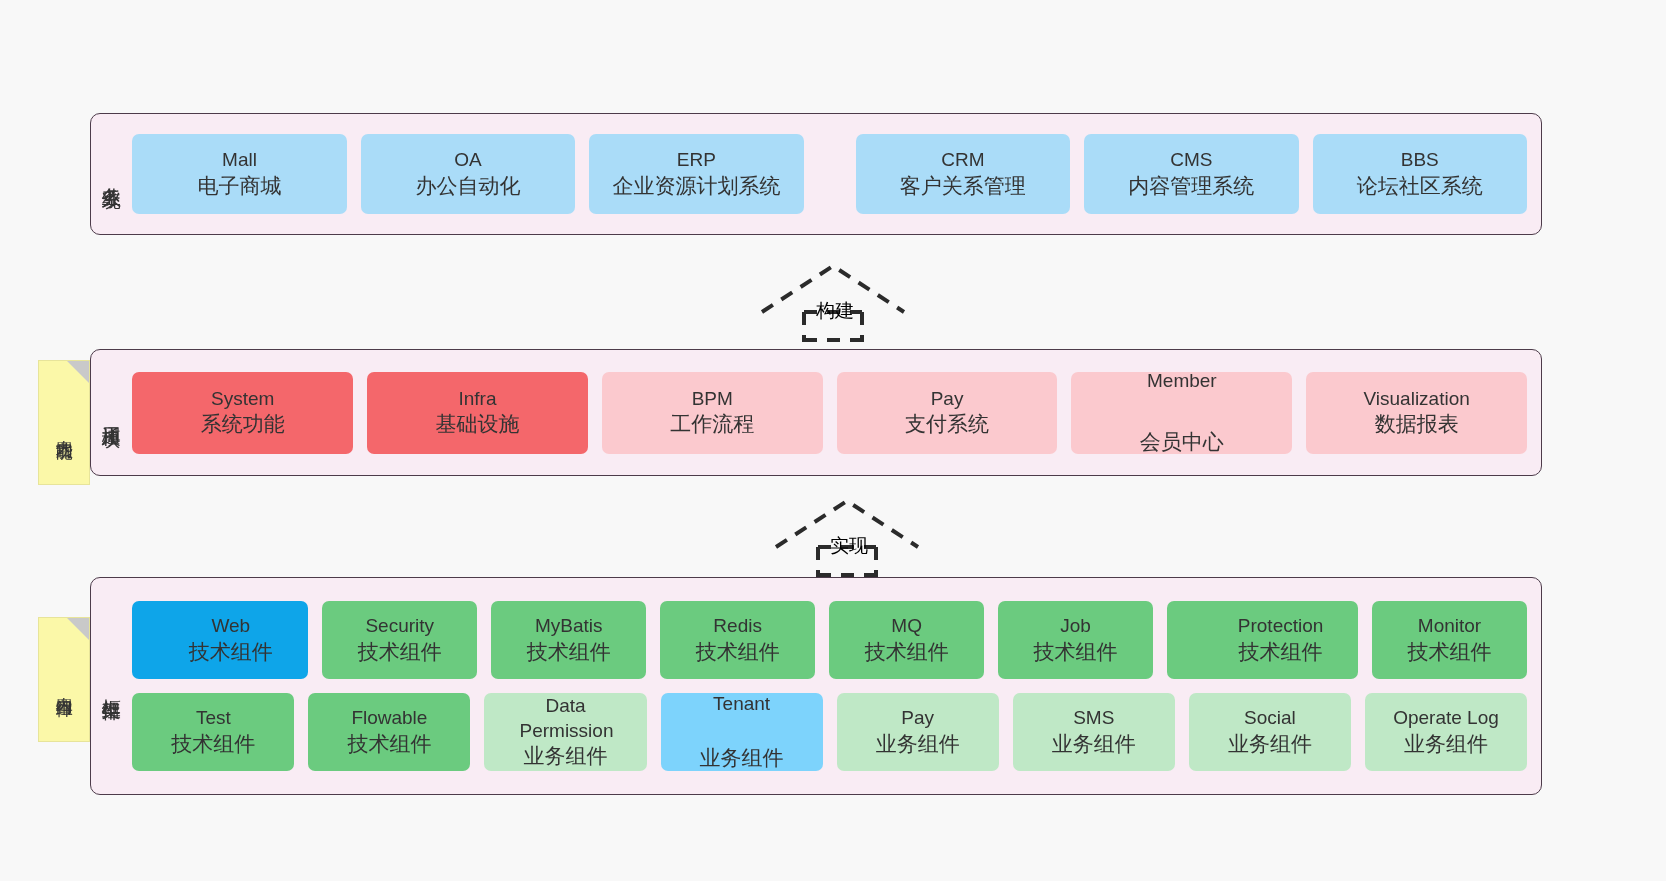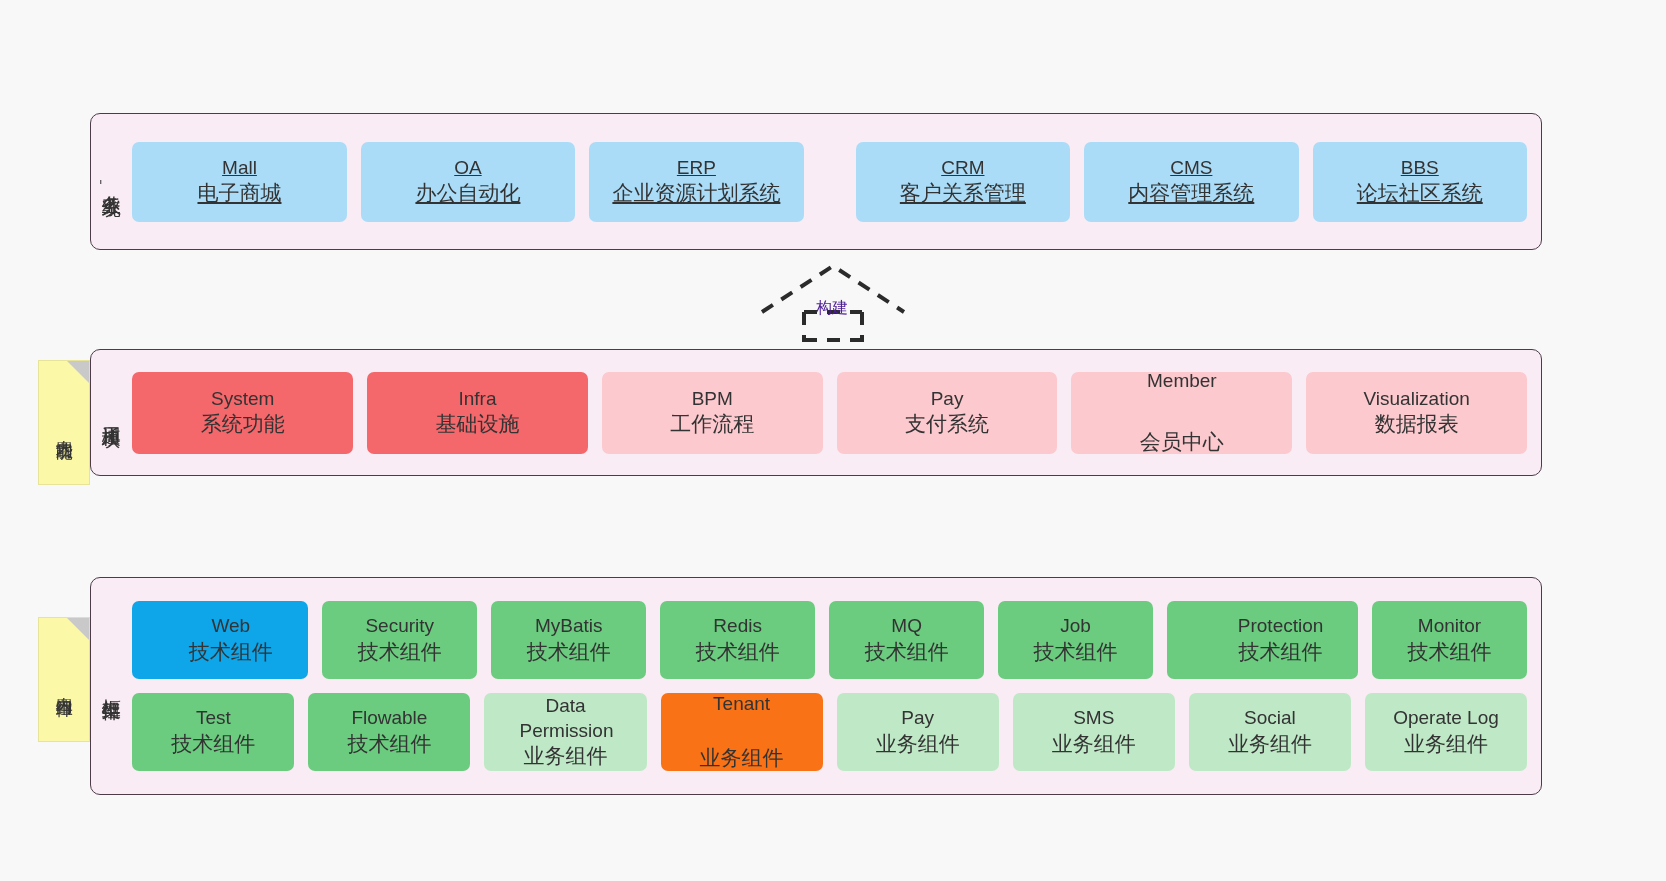"Mall" div.layer { height: 137px -> 122px; text-decoration: underline -> none }
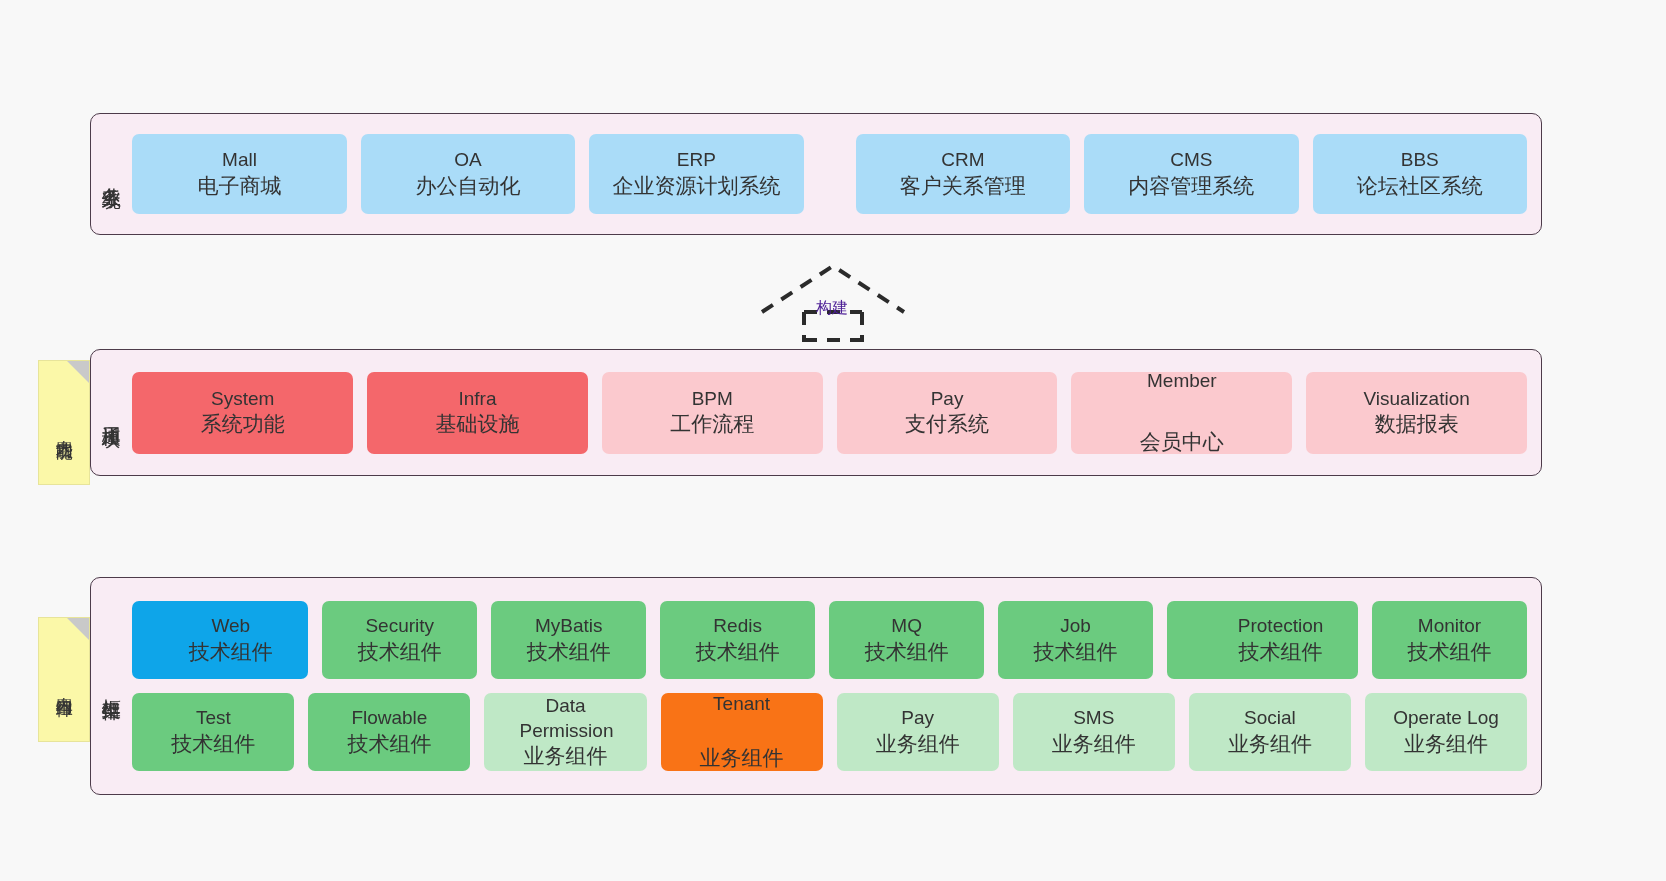"构建" .arrow-label { color: #4c1d95 -> #000000; font-size: 16px -> 19px }
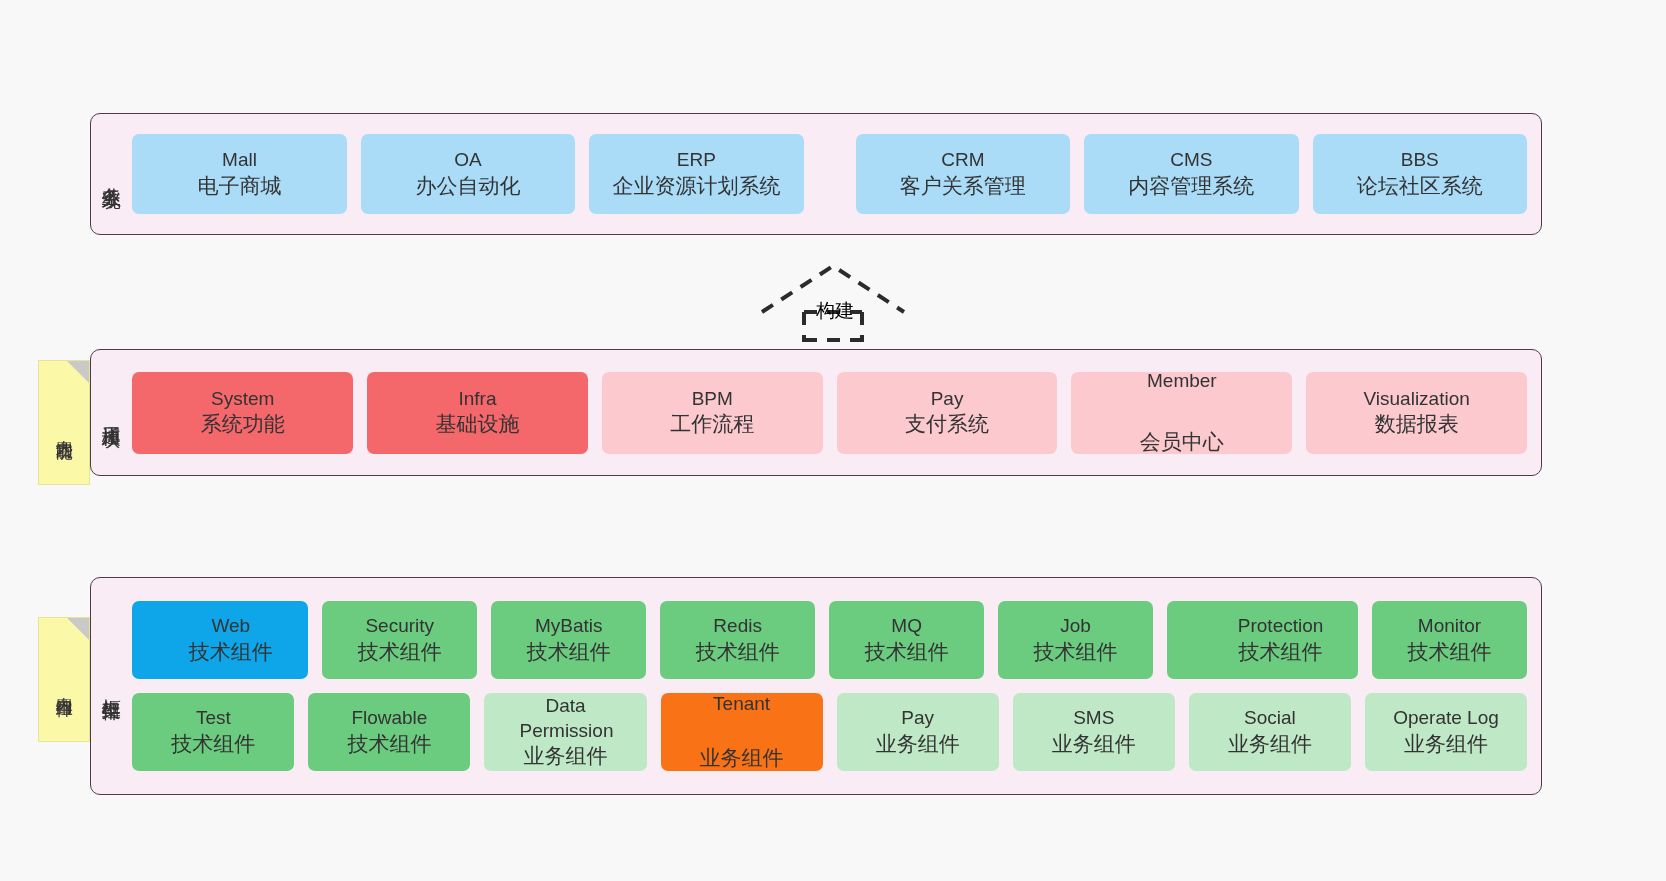"实现" div.arrow { html: none -> <div> <svg> <path></path> <path></path> <path></path> <path></path> <path></path> </svg> <div>实现</div> </div> }
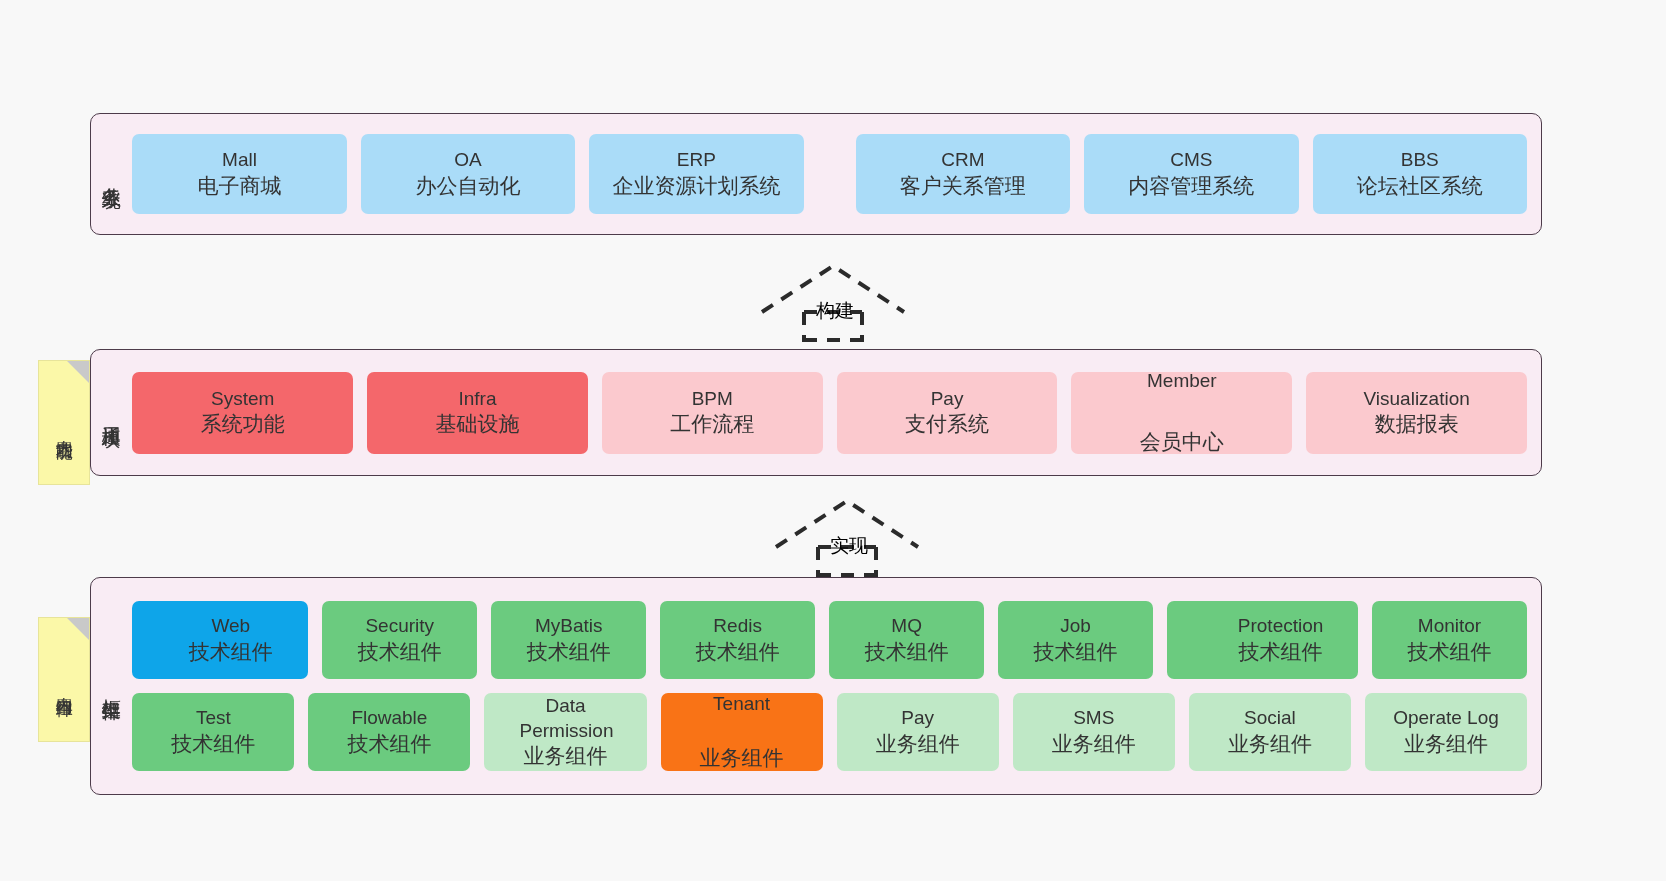"Tenant" div.box { background: #f97316 -> #7dd3fc }
